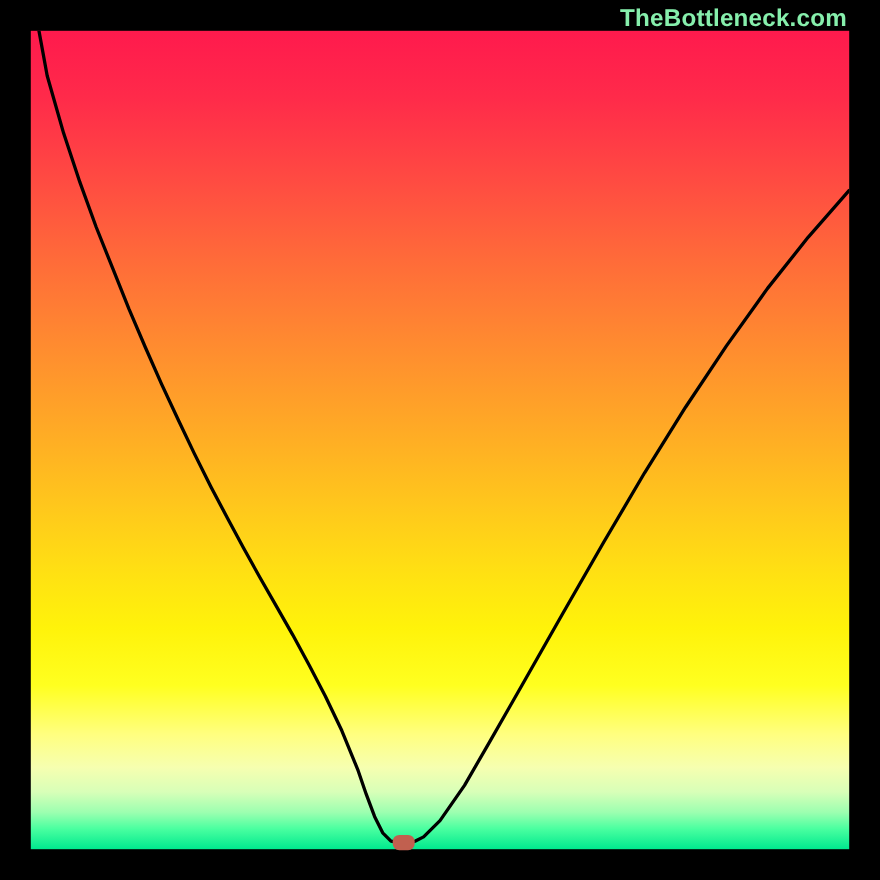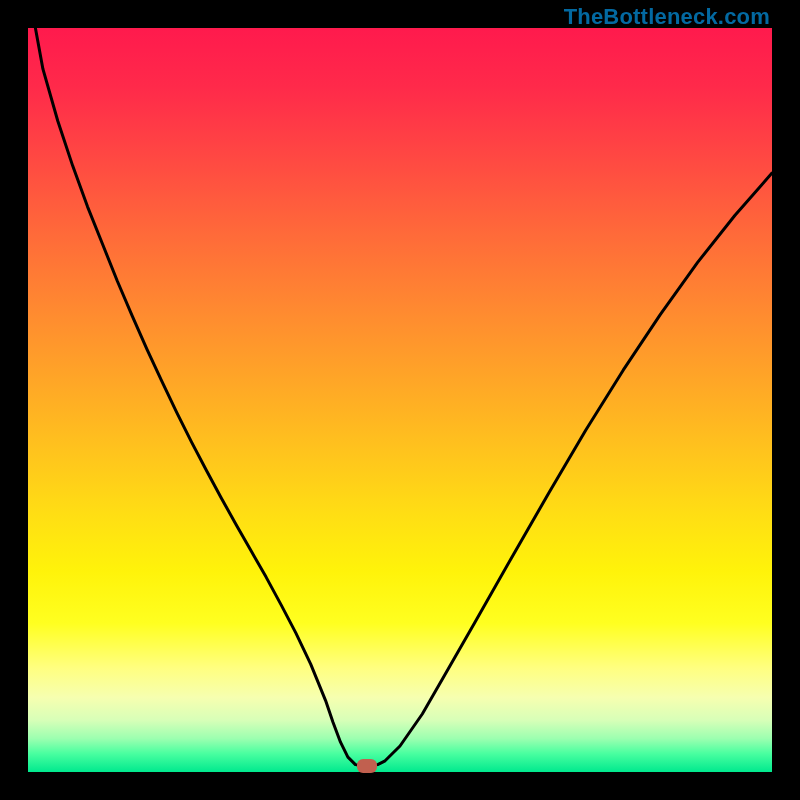"TheBottleneck.com" .watermark { color: #0369a1 -> #86efac }
